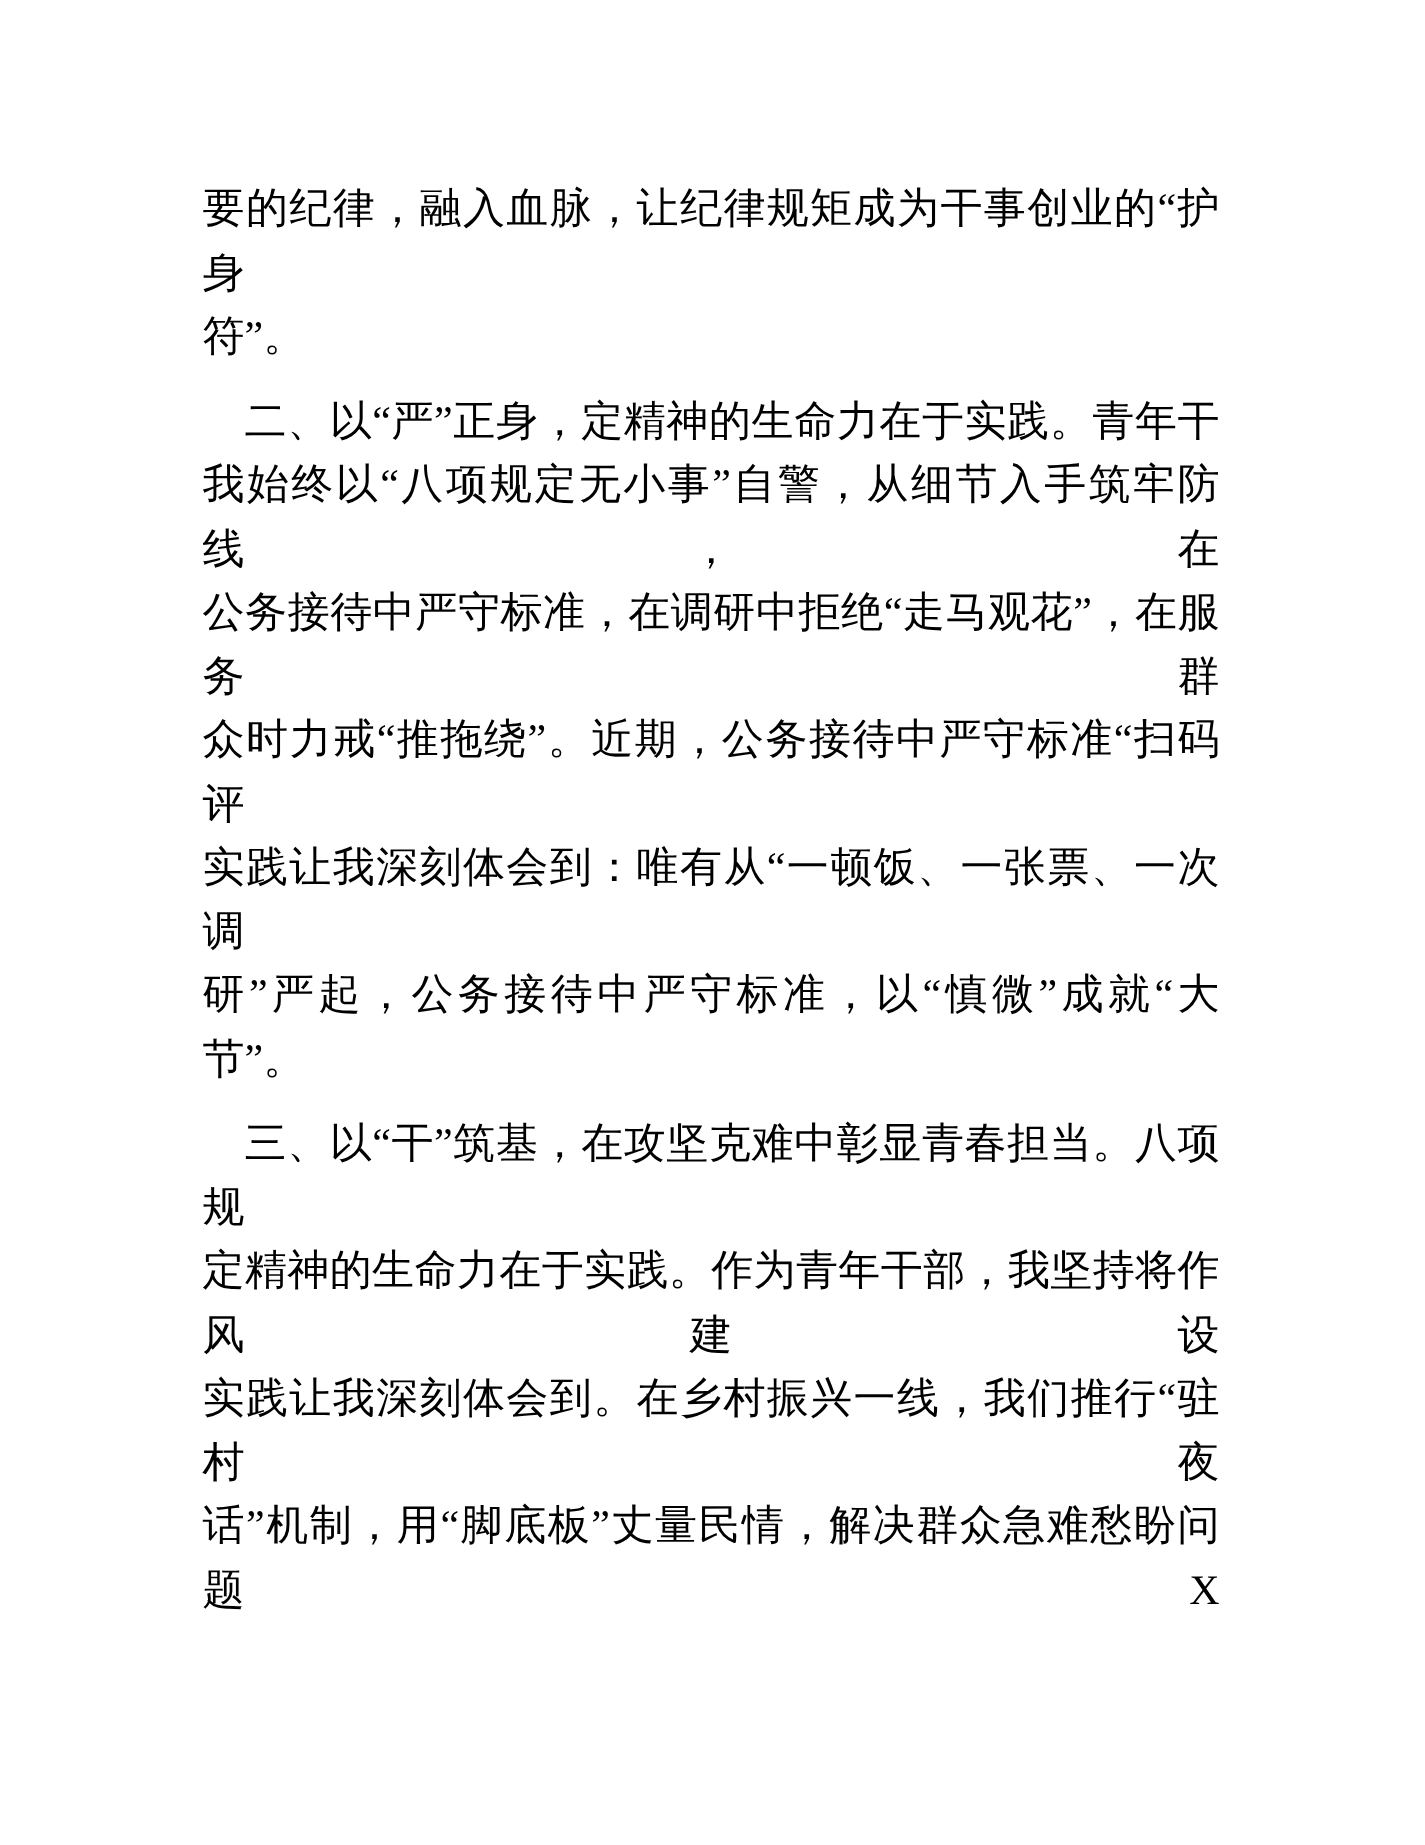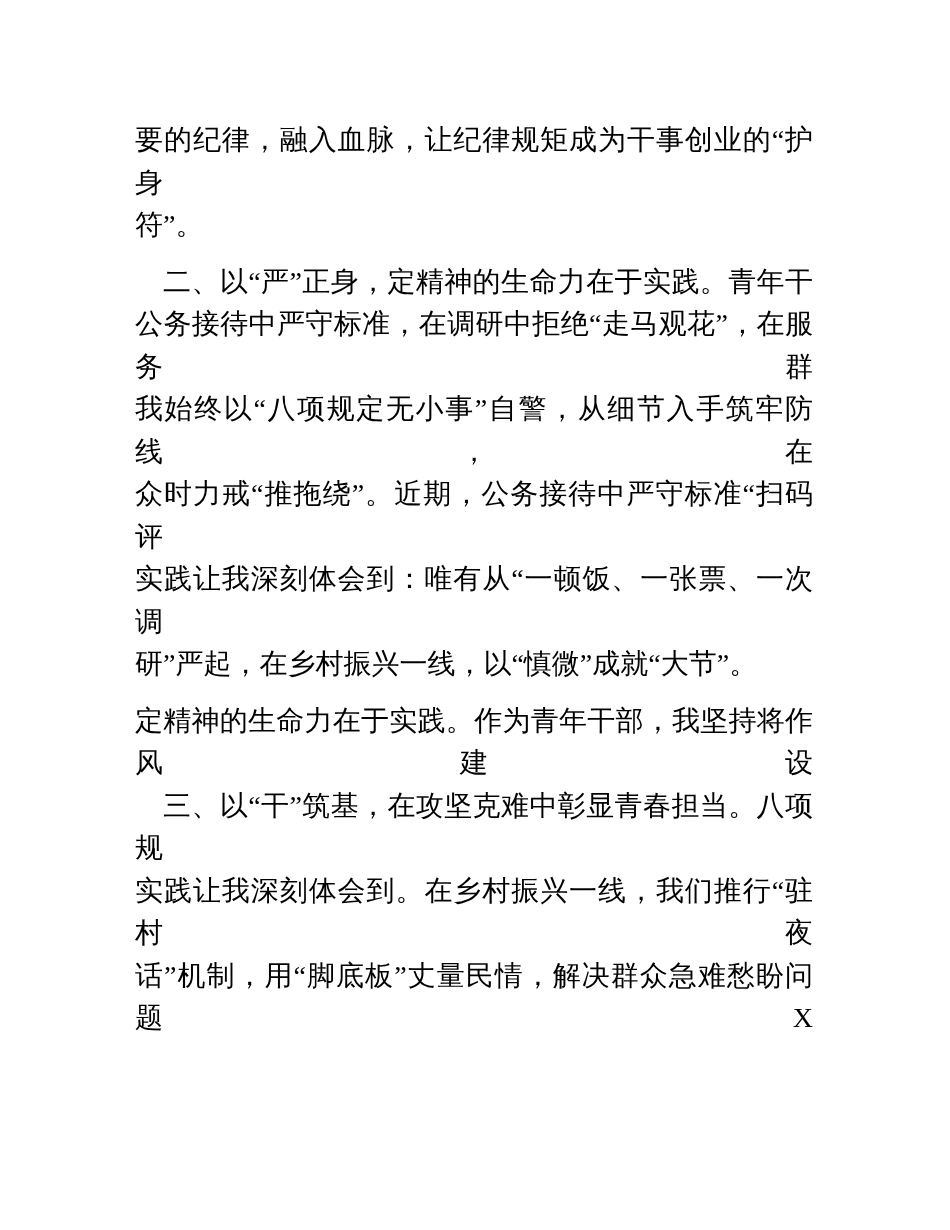"公务接待中严守标准，在调研中拒绝“走马观花”，在服务群" div.line { order: before "我始终以“八项规定无小事”自警，从细节入手筑牢防线，在" -> after "我始终以“八项规定无小事”自警，从细节入手筑牢防线，在" }
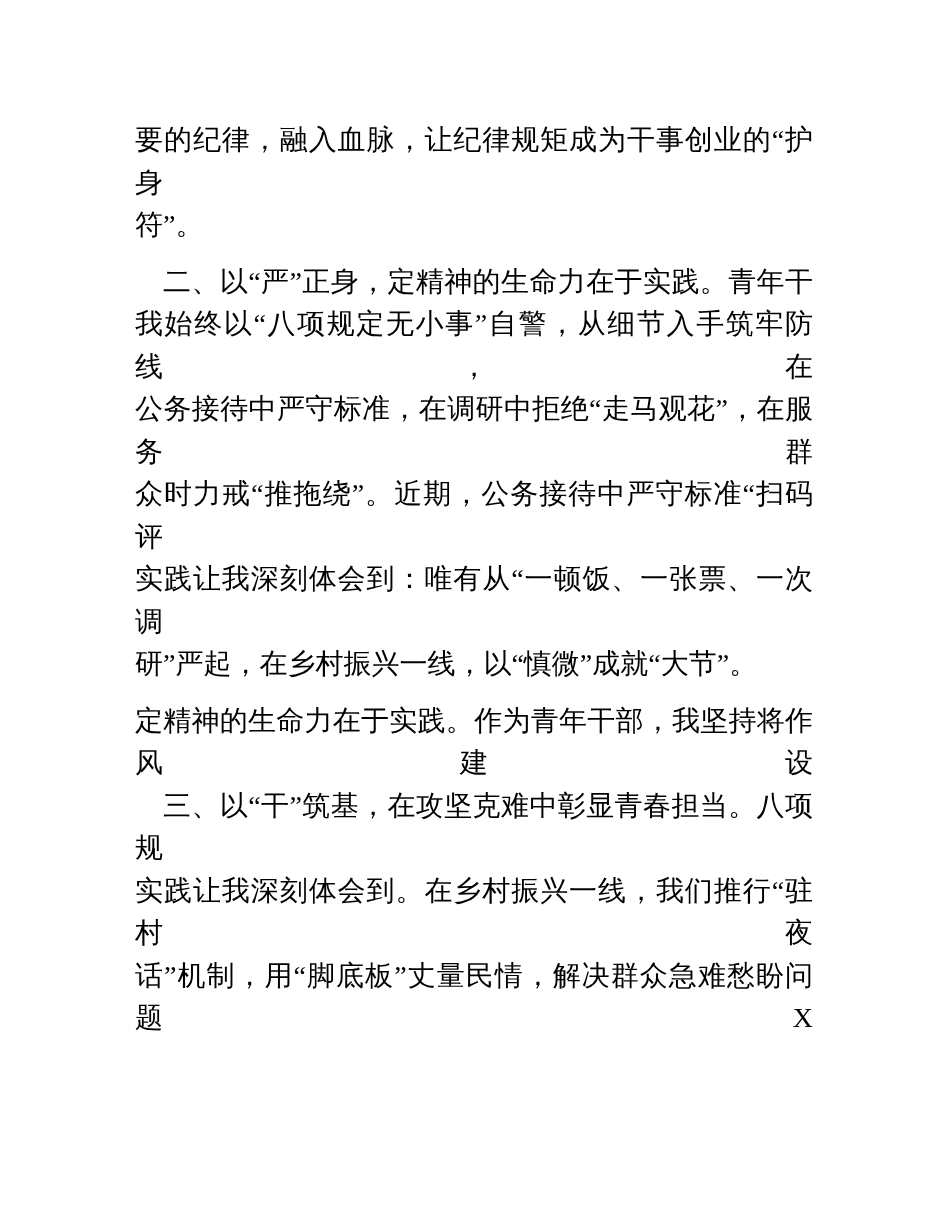"研”严起，在乡村振兴一线，以“慎微”成就“大节”。" div.line { text: 在乡村振兴一线 -> 公务接待中严守标准 }
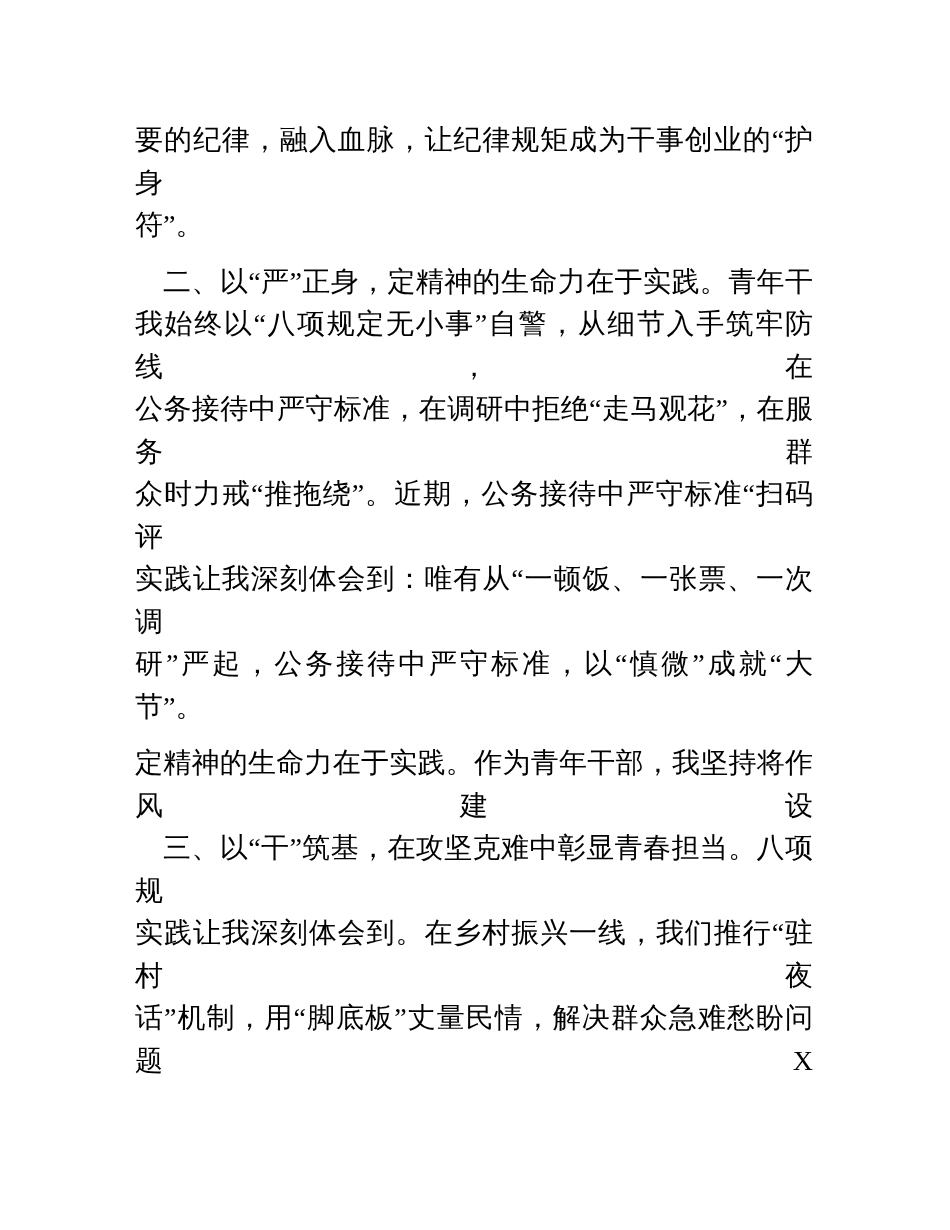"定精神的生命力在于实践。作为青年干部，我坚持将作风建设" div.line { order: before "三、以“干”筑基，在攻坚克难中彰显青春担当。八项规" -> after "三、以“干”筑基，在攻坚克难中彰显青春担当。八项规" }
